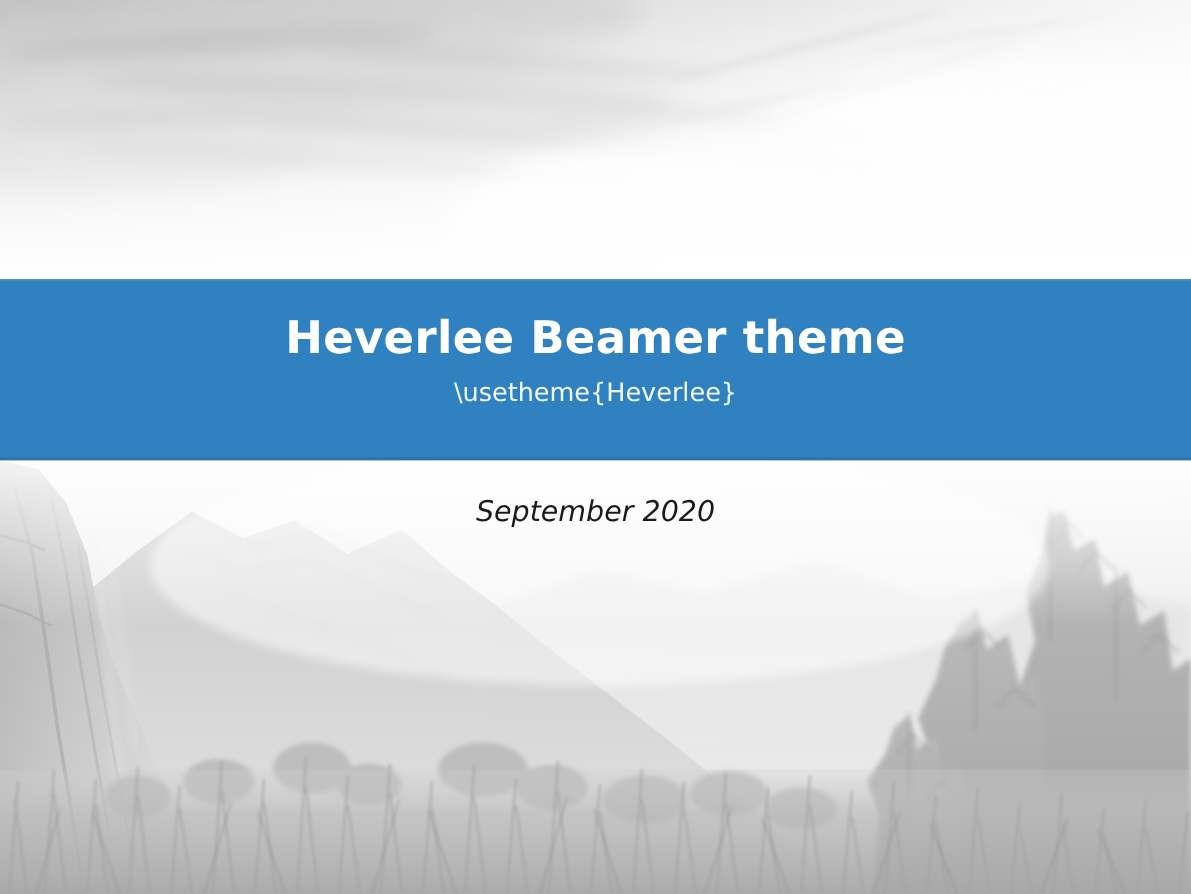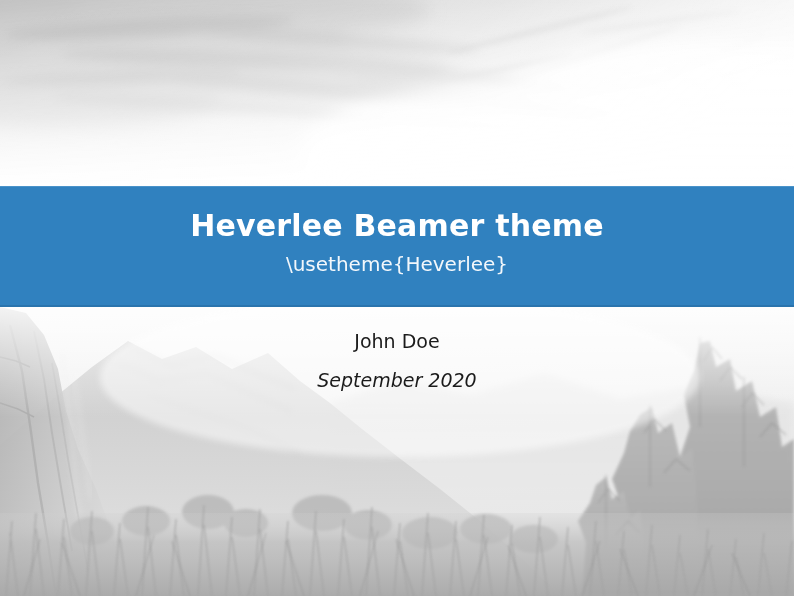"\usetheme{Heverlee}" .deck-subtitle { font-size: 20px -> 17px }
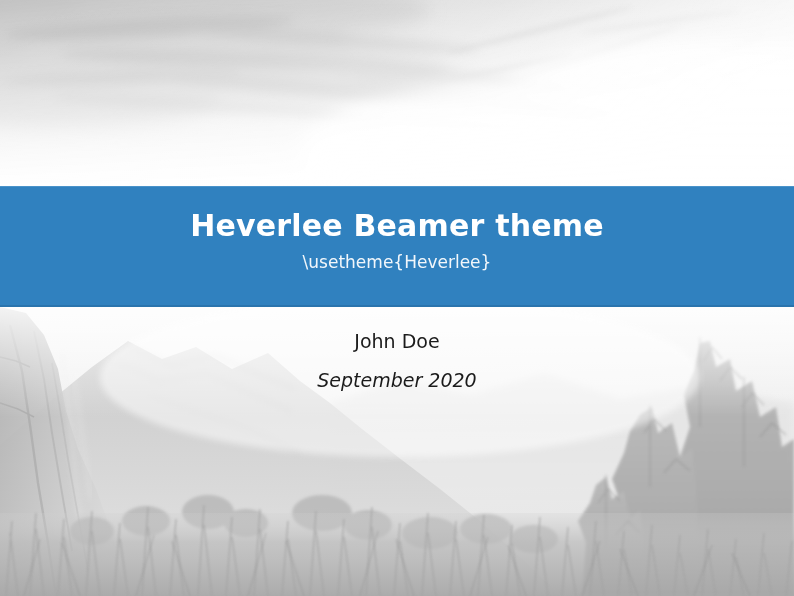"John Doe" div.author-line { html: <div>John Doe</div> -> none }
